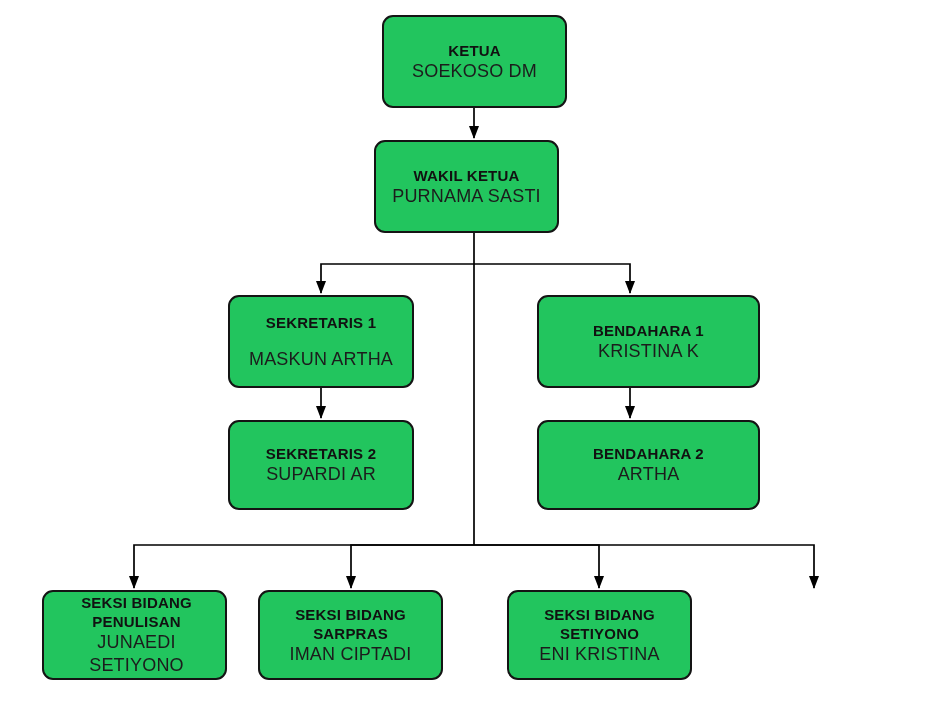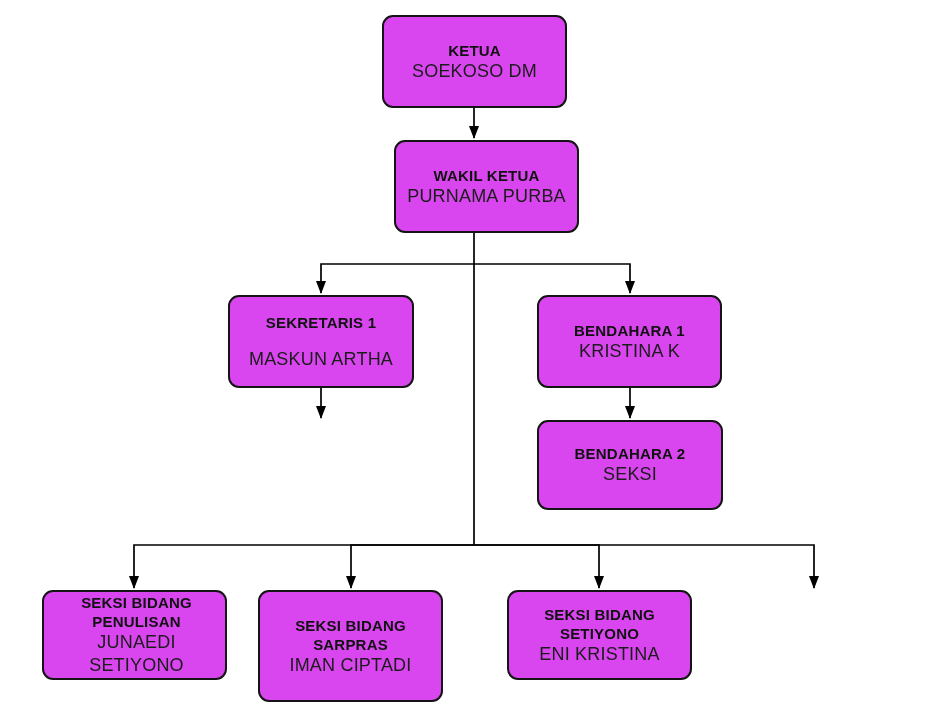"KETUA" .node { background: #d946ef -> #22c55e }
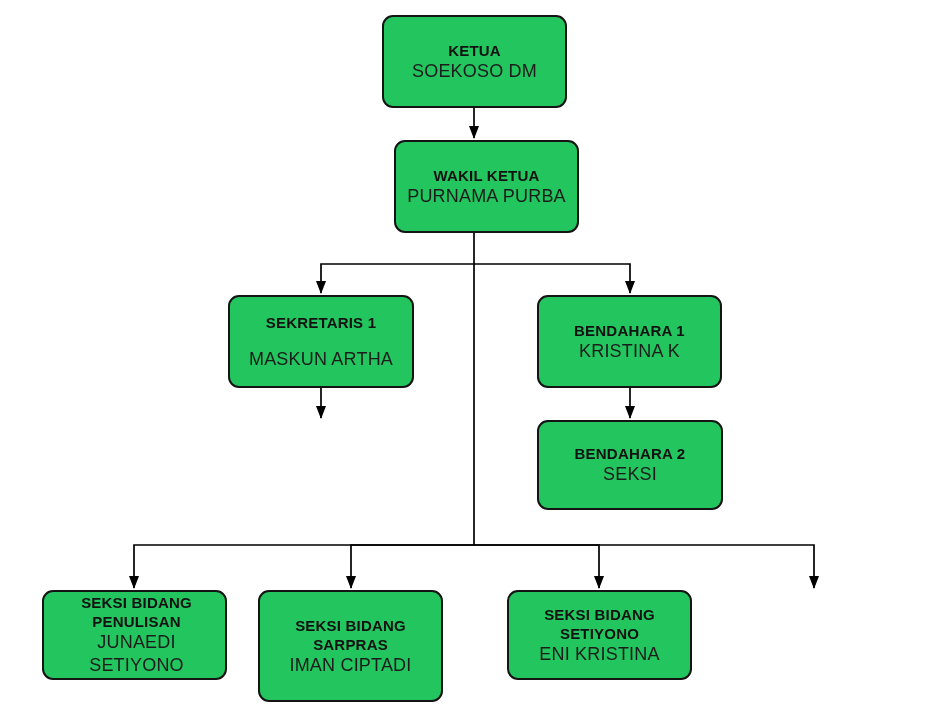"WAKIL KETUA" div.node { left: 394px -> 374px }
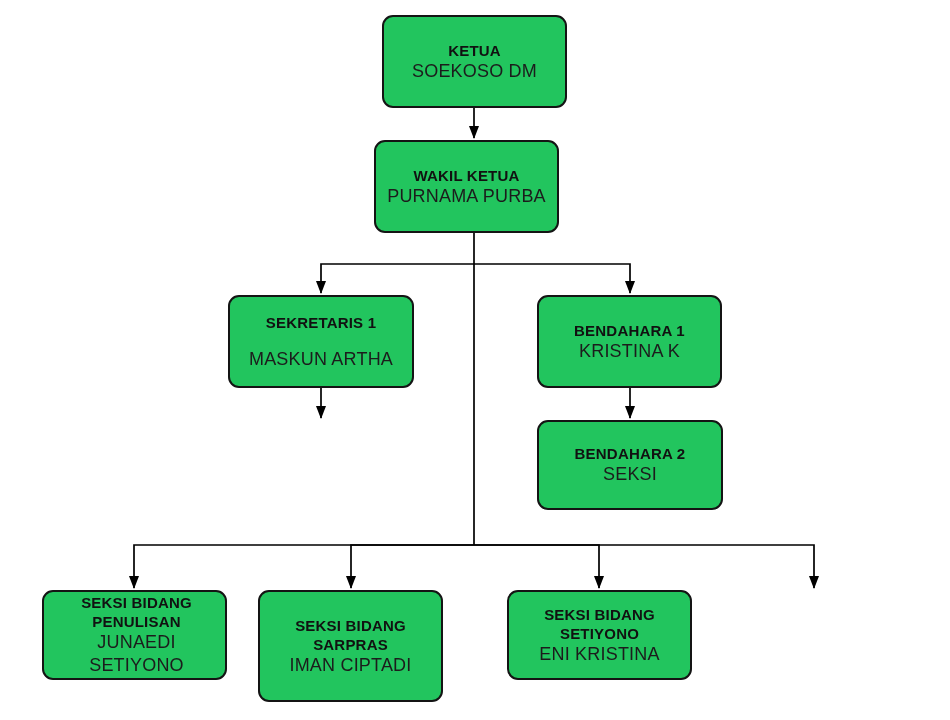"PURNAMA PURBA" div.person { text: PURBA -> SASTI }
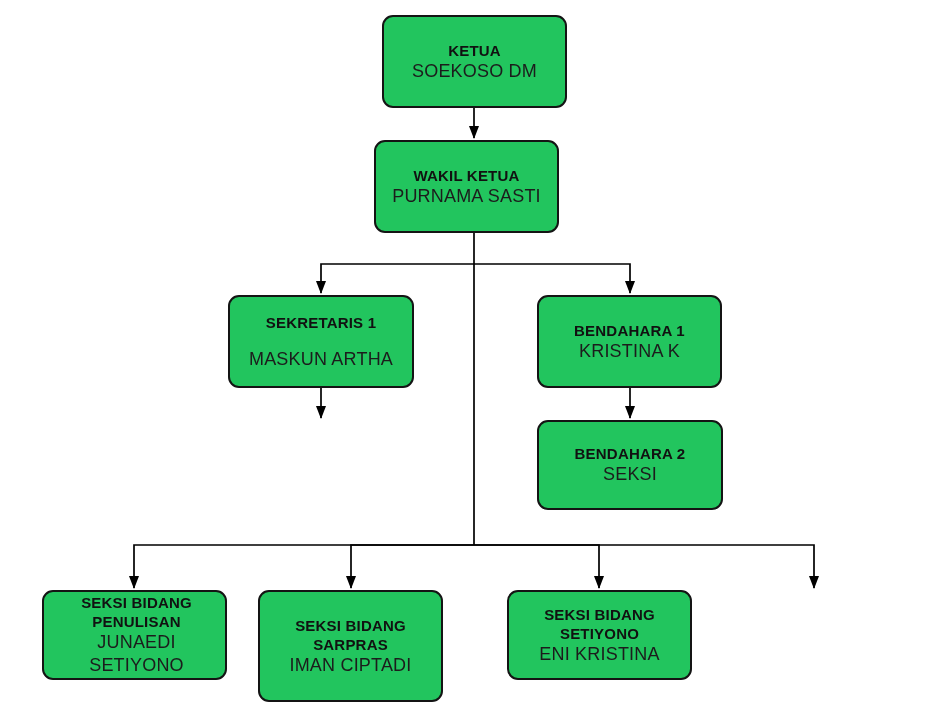"BENDAHARA 1" div.node { width: 185px -> 223px }
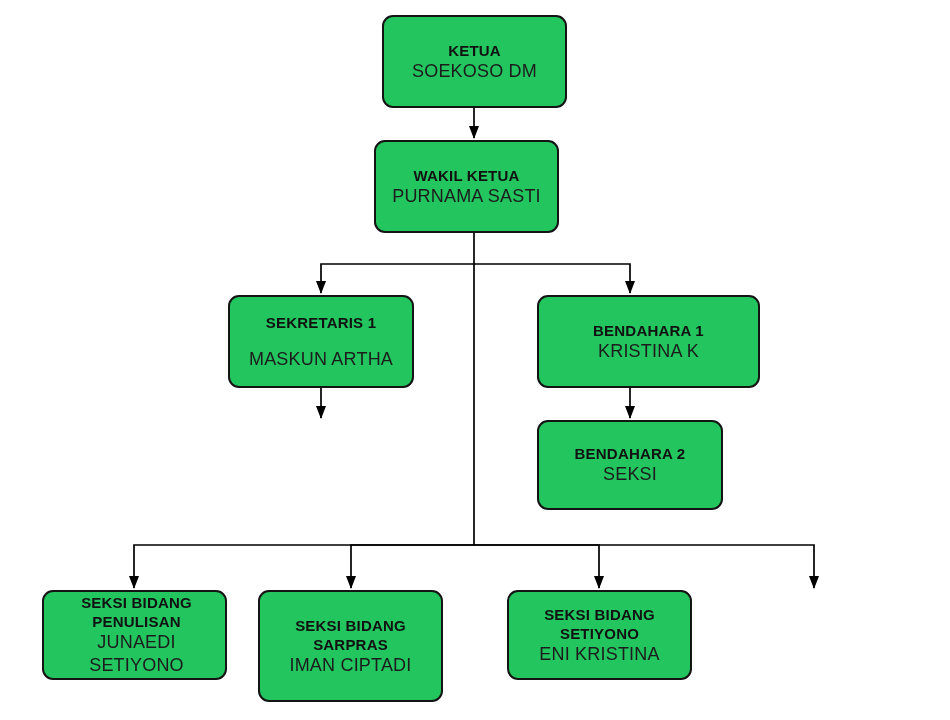"SEKRETARIS 2" div.node { html: none -> <div> <div>SEKRETARIS 2</div> <div>SUPARDI AR</div> </div> }
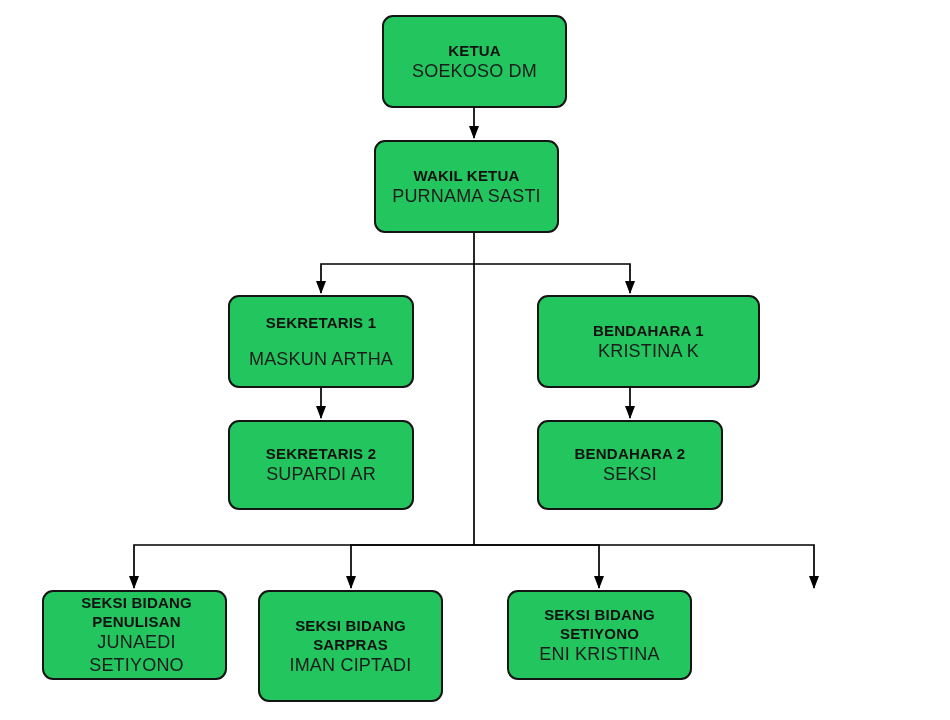"BENDAHARA 2" div.node { width: 186px -> 223px }
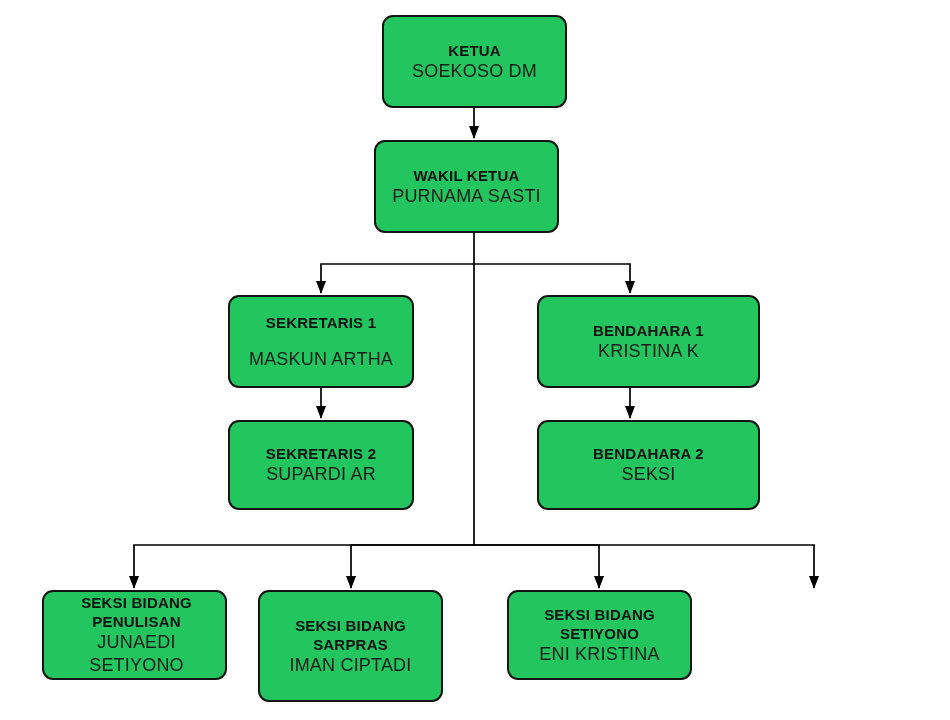"SEKSI" div.person { text: SEKSI -> ARTHA }
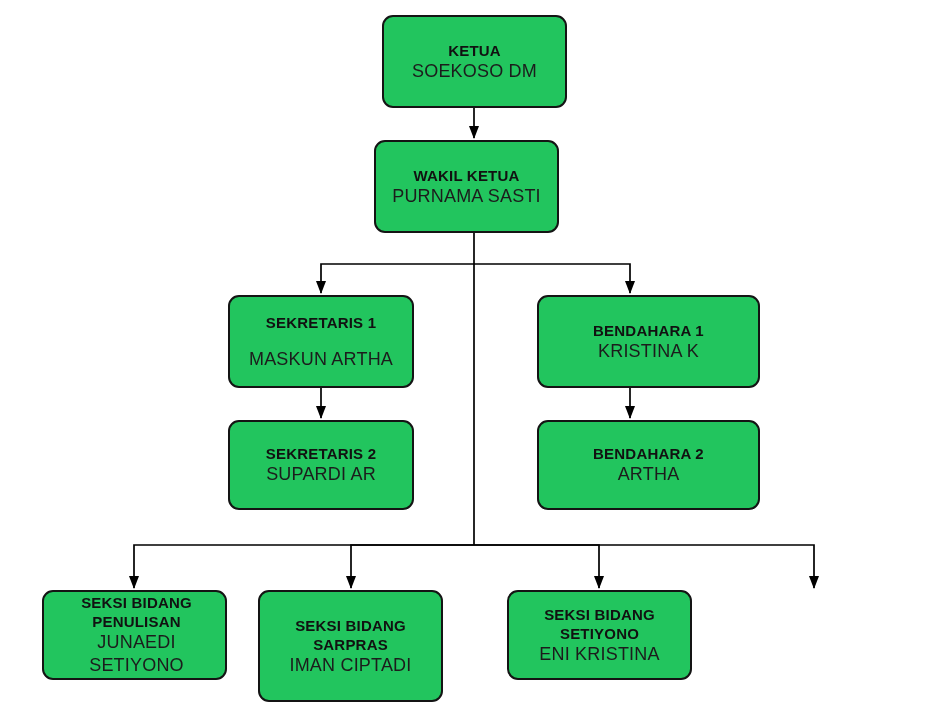"SEKSI BIDANG SARPRAS" div.node { height: 112px -> 90px }
